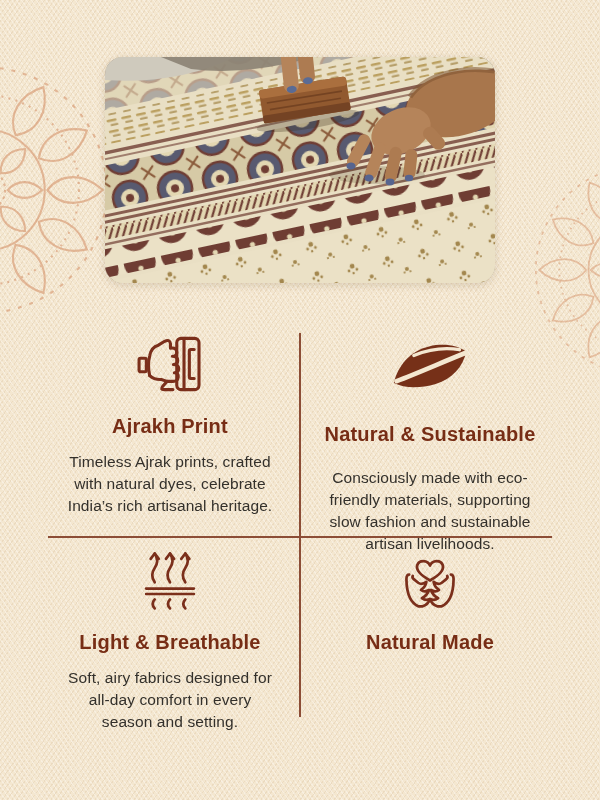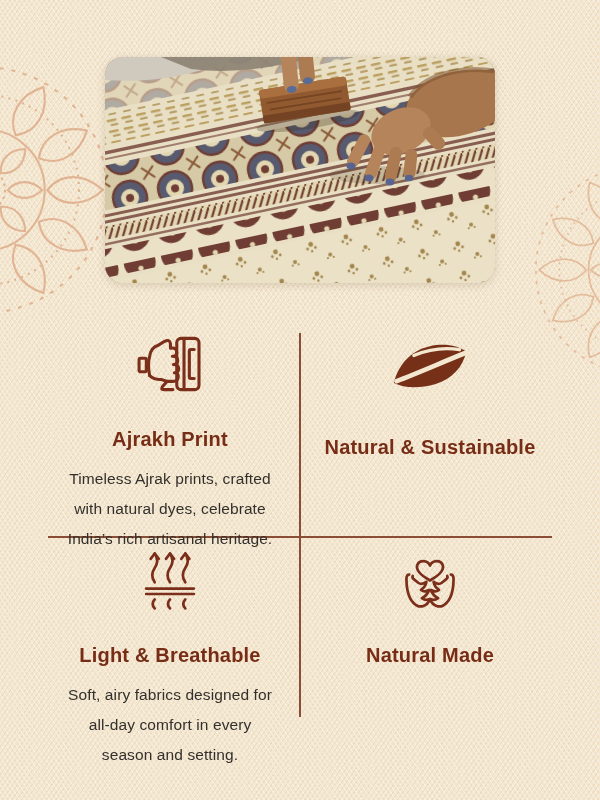"Ajrakh Print" .feature-title { margin: 17px 0 13px 0 -> 4px 0 13px 0 }
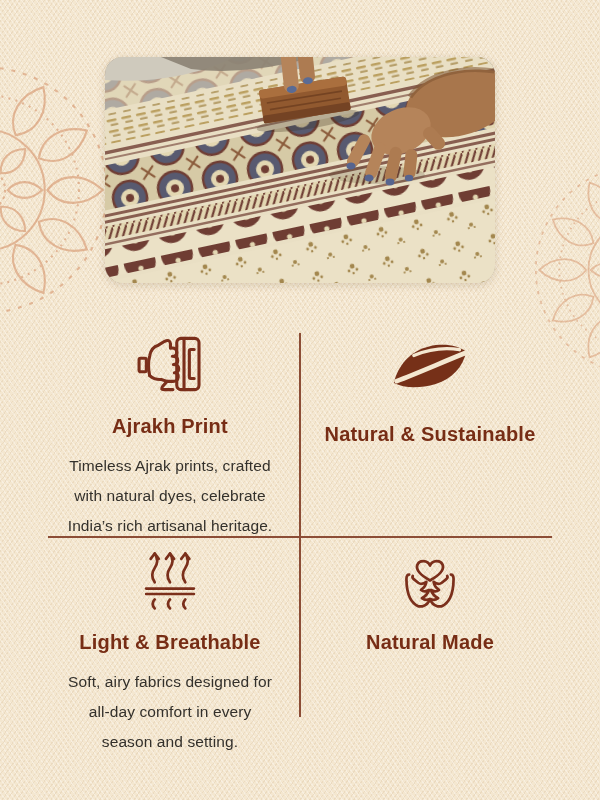"Timeless Ajrak prints, crafted" .feature-desc { line-height: 30px -> 22px }
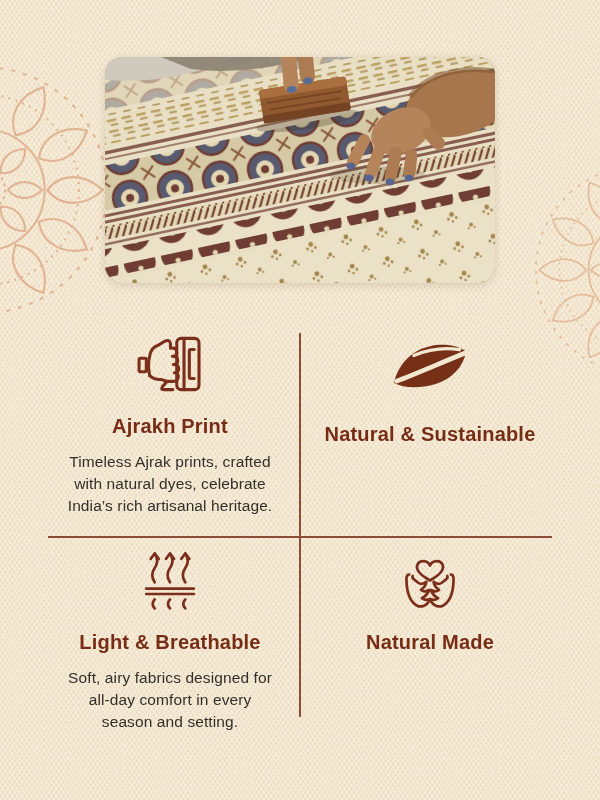"Consciously made with eco-" p.feature-desc { html: none -> <p>Consciously made with eco- friendly materials, supporting slow fashion and sustainable artisan livelihoods.</p> }
